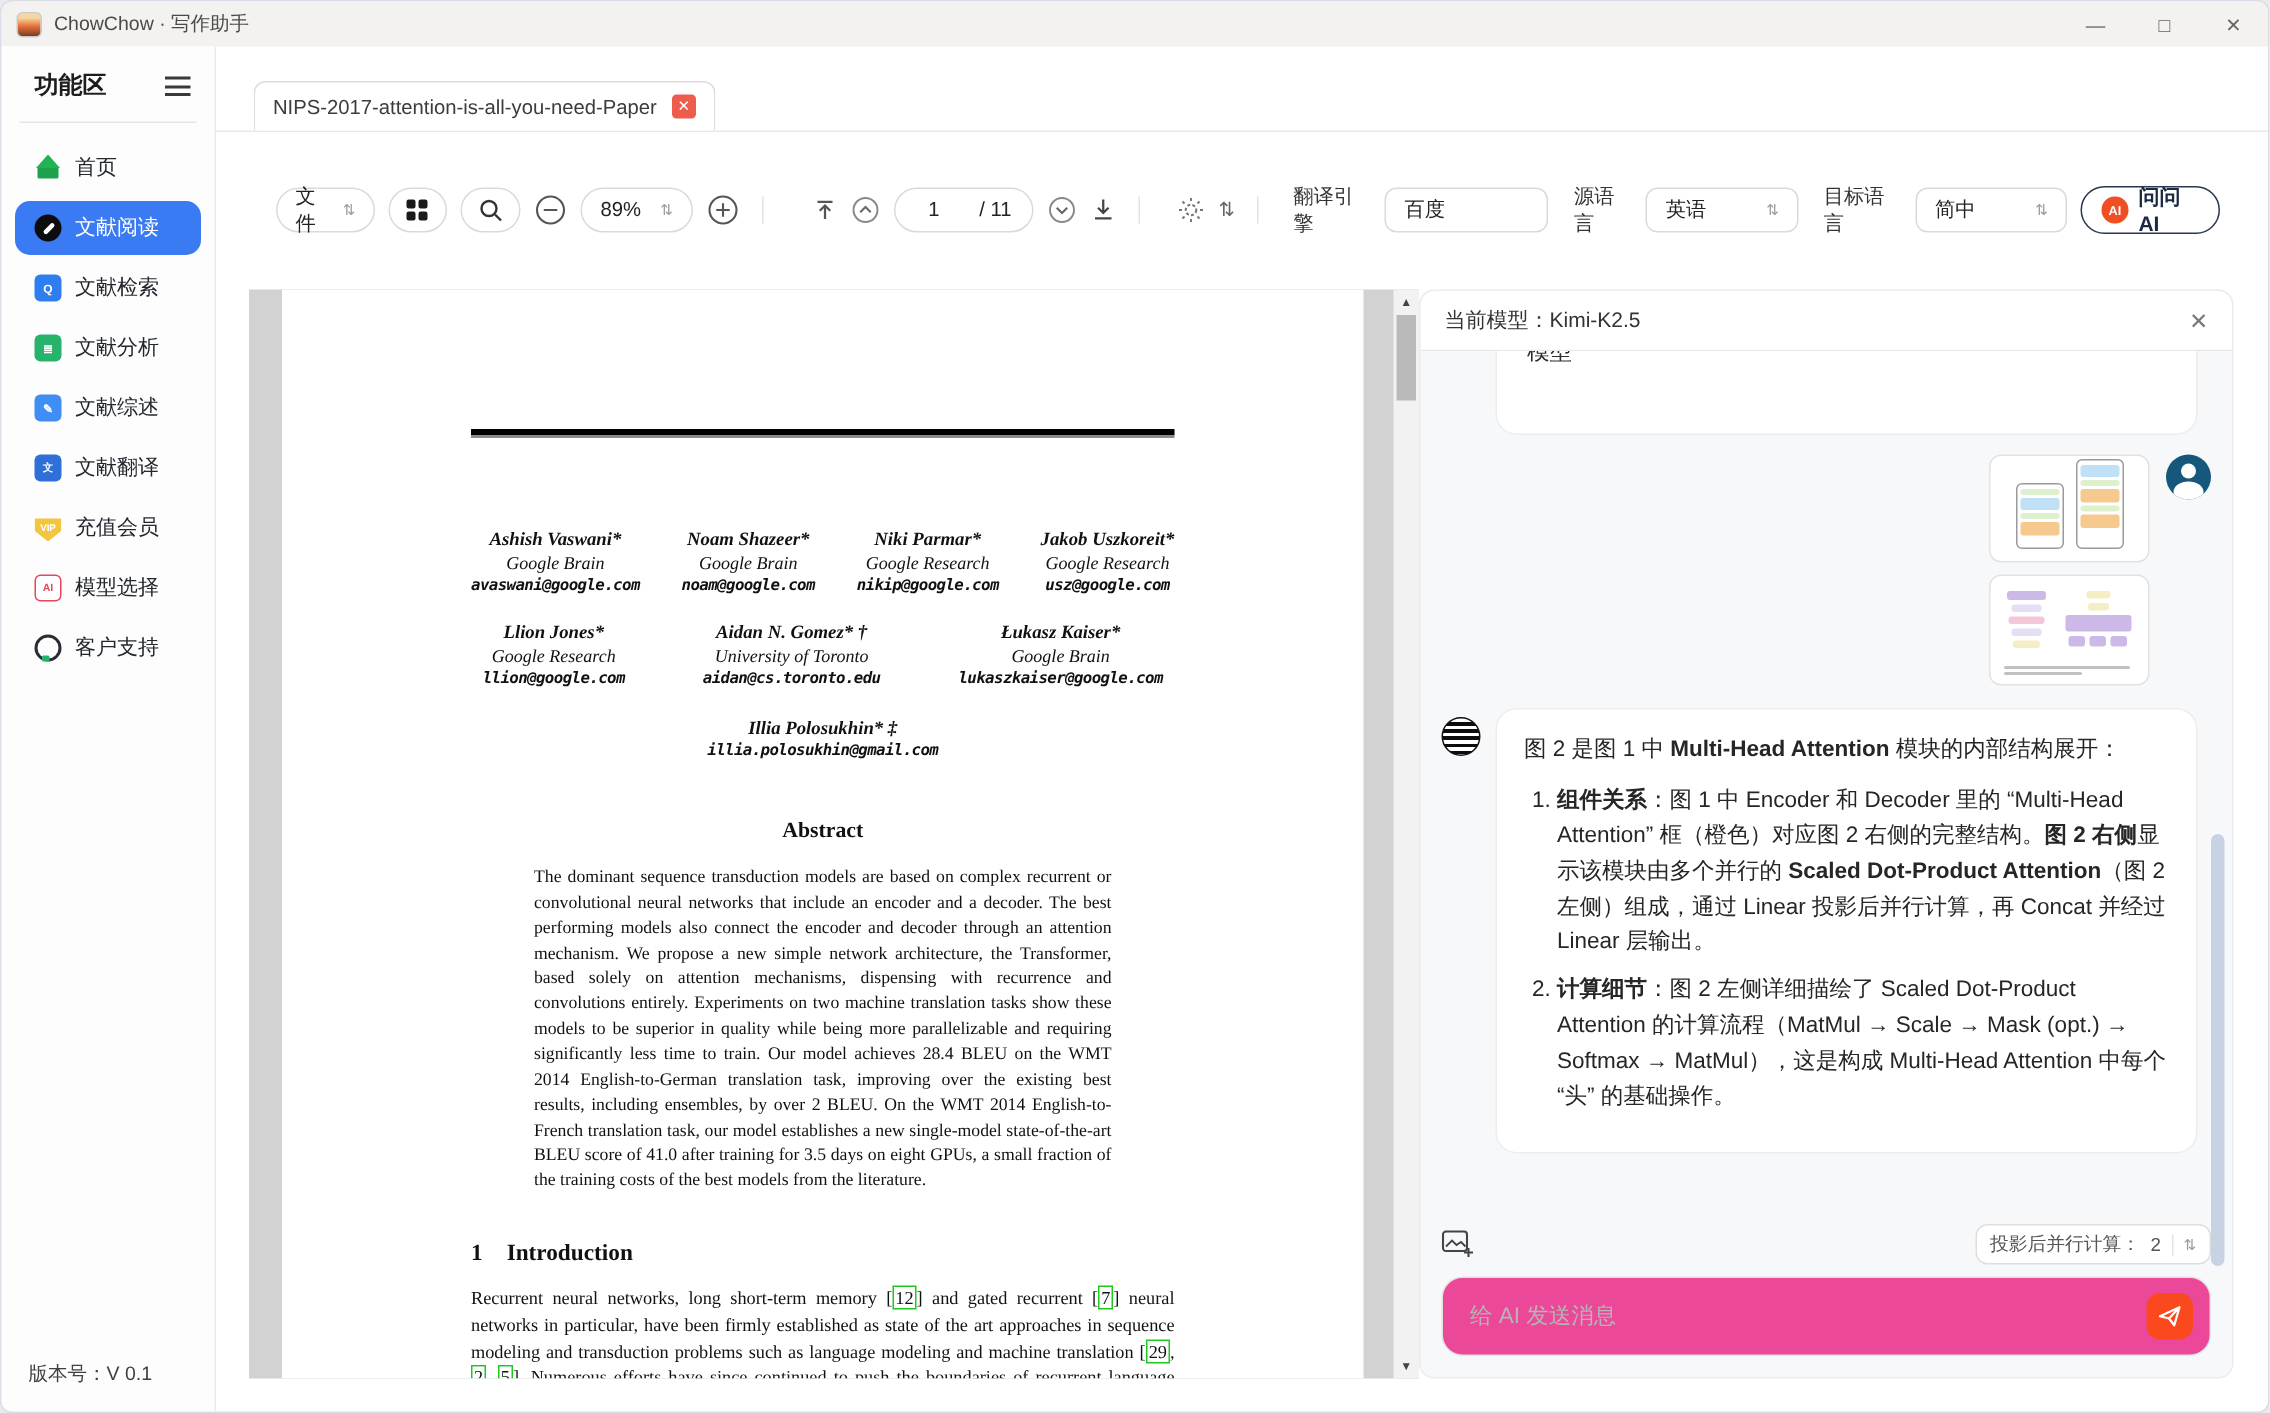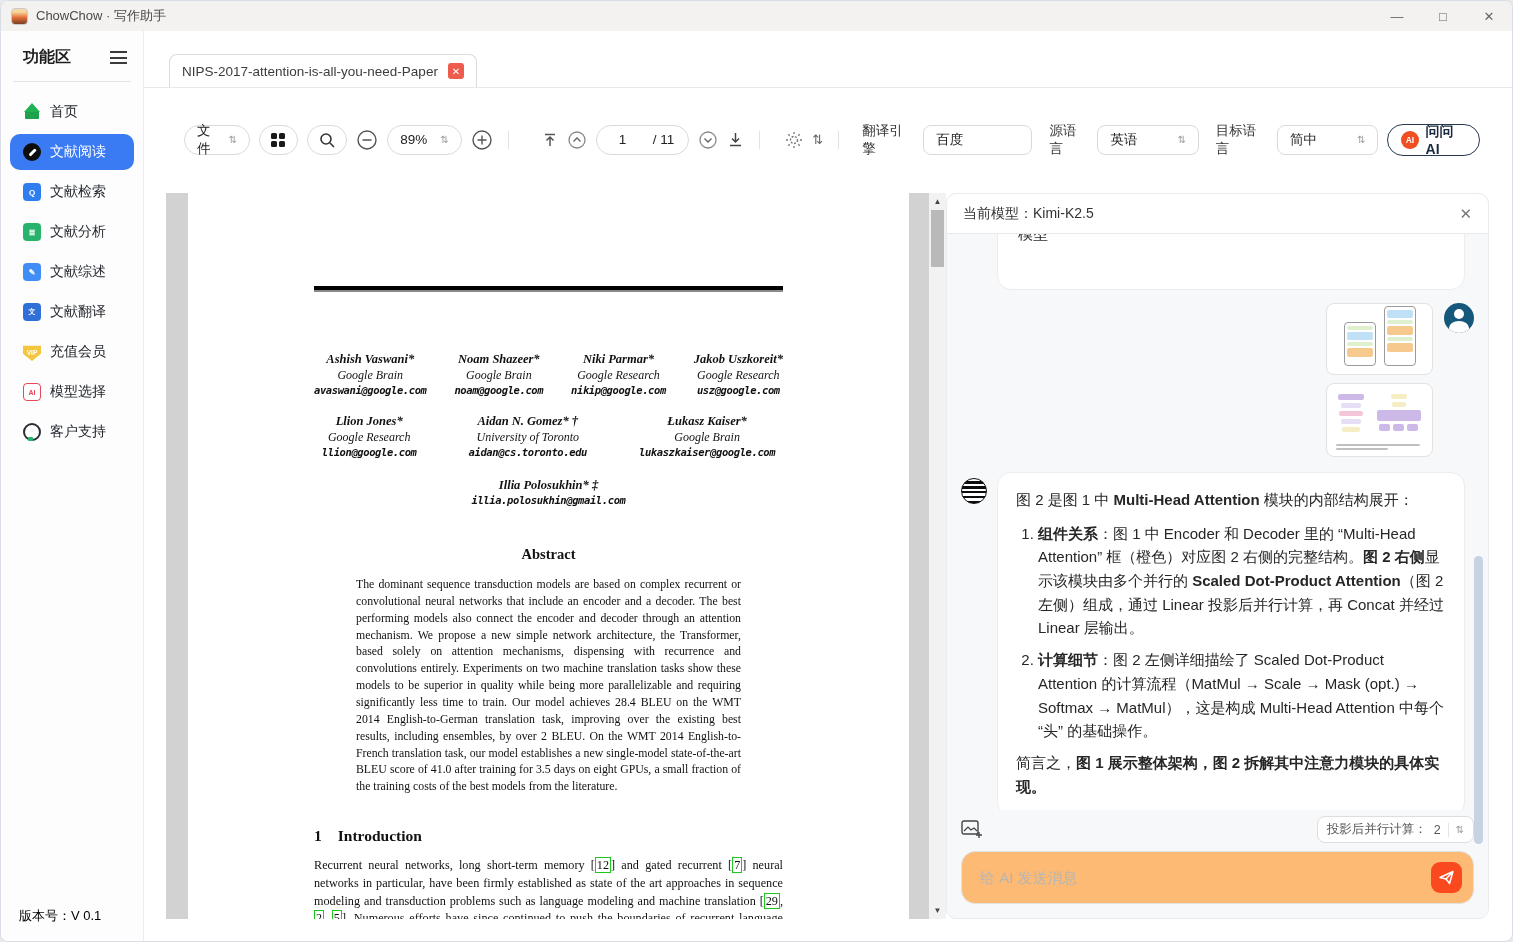"简言之，图 1 展示整体架构，图 2 拆解其中注意力模块的具体实现。" div.closing { html: <div><span>简言之，</span><b>图 1 展示整体架构，图 2 拆解其中注意力模块的具体实现。</b></div> -> none }
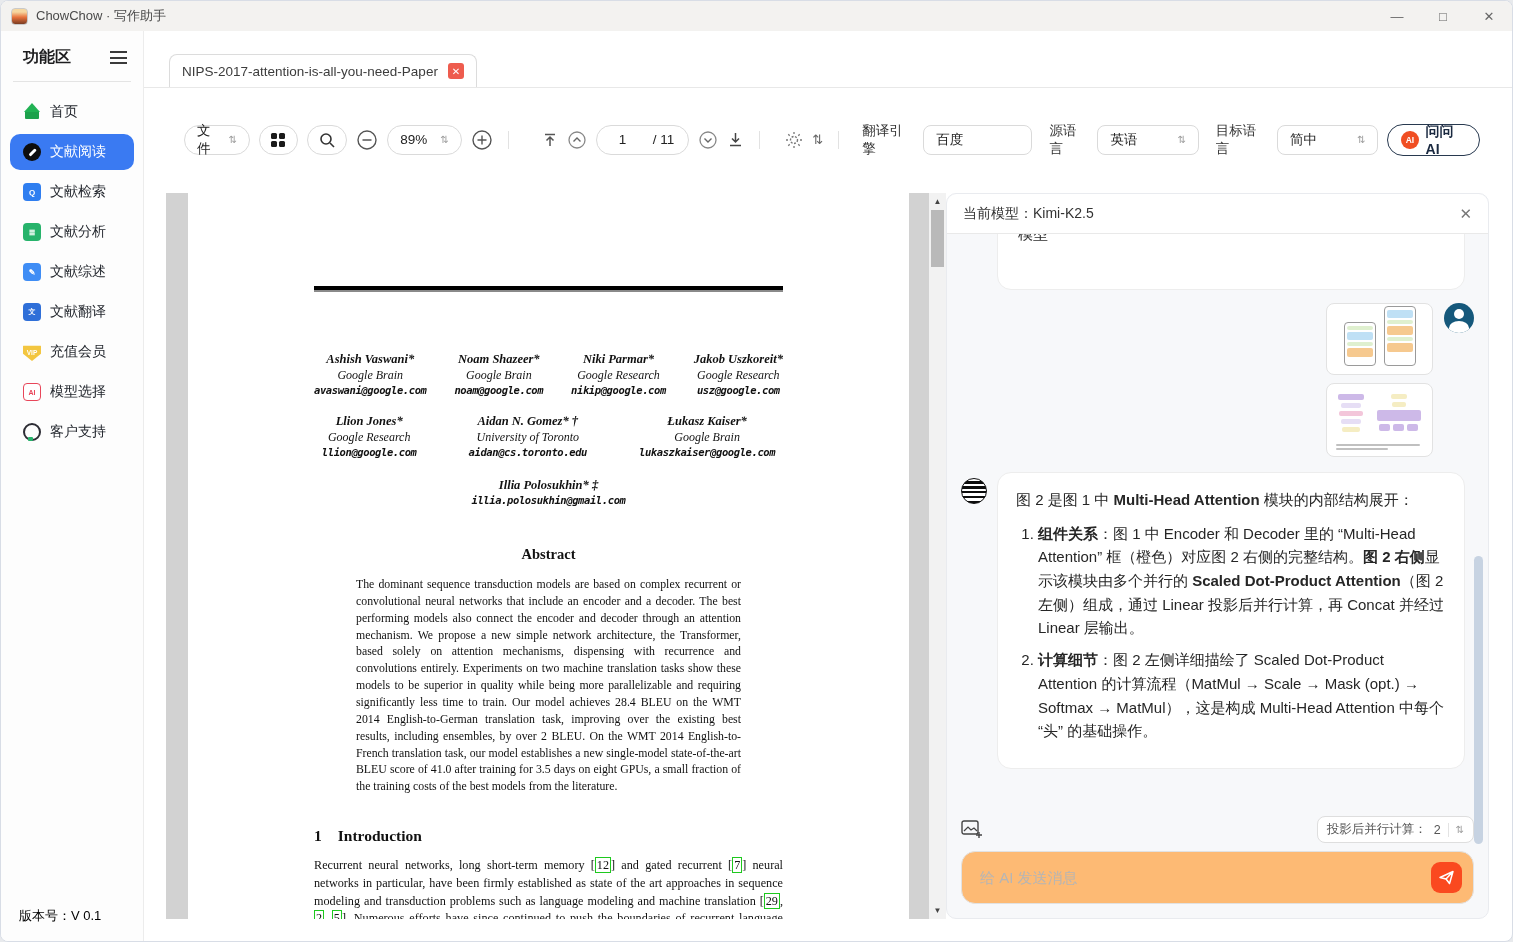"给 AI 发送消息" .inputpill { background: #fdba74 -> #ec4899 }
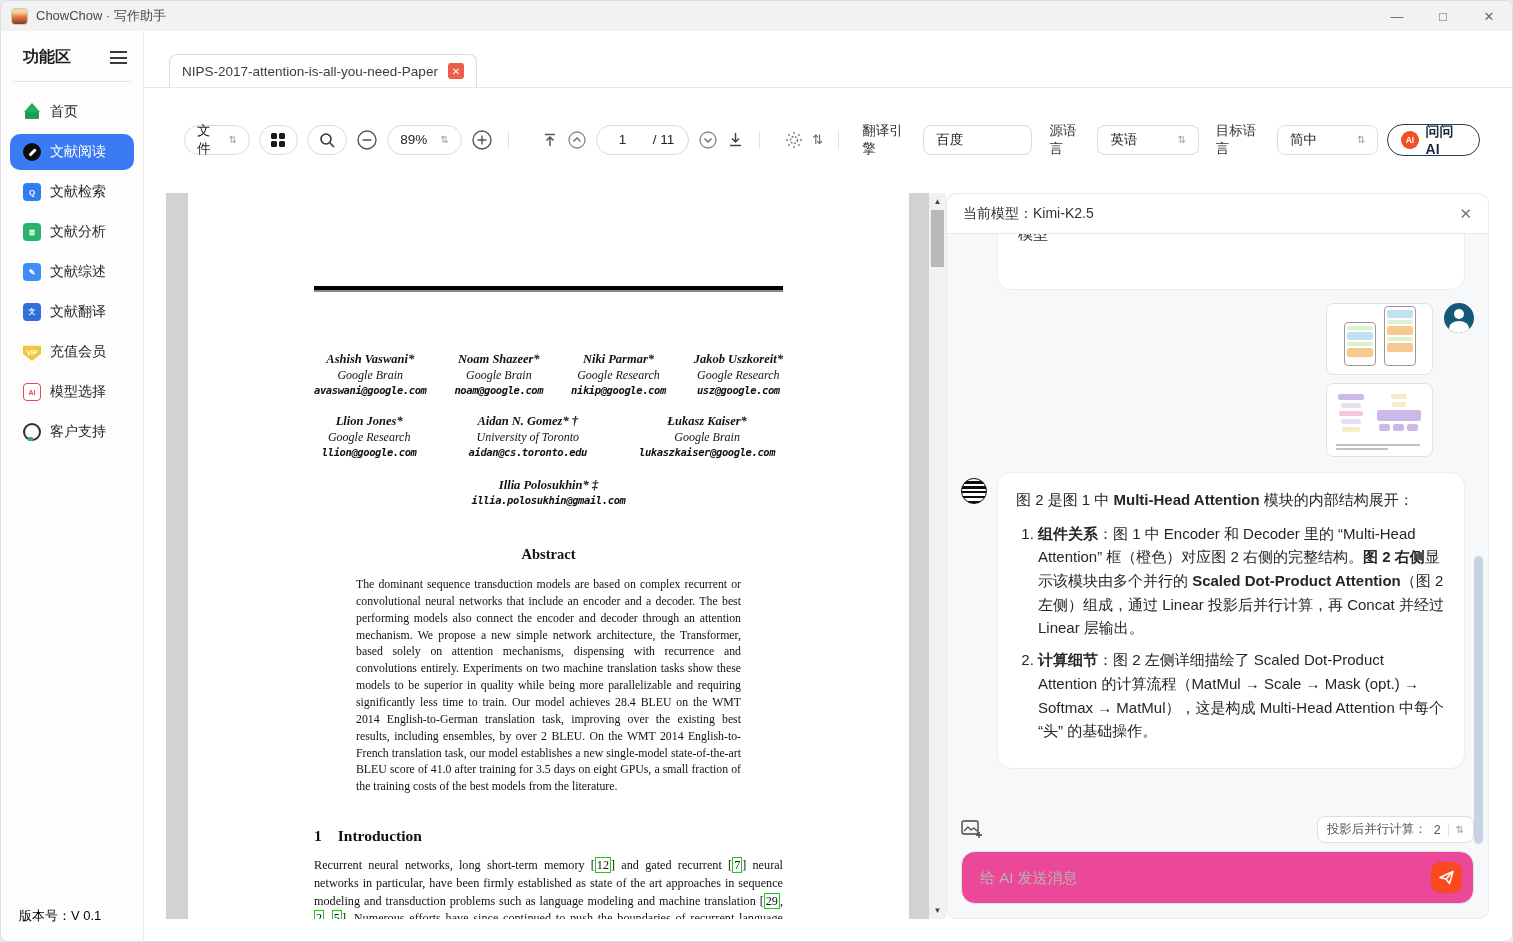"版本号：V 0.1" .version { color: #000000 -> #404040 }
